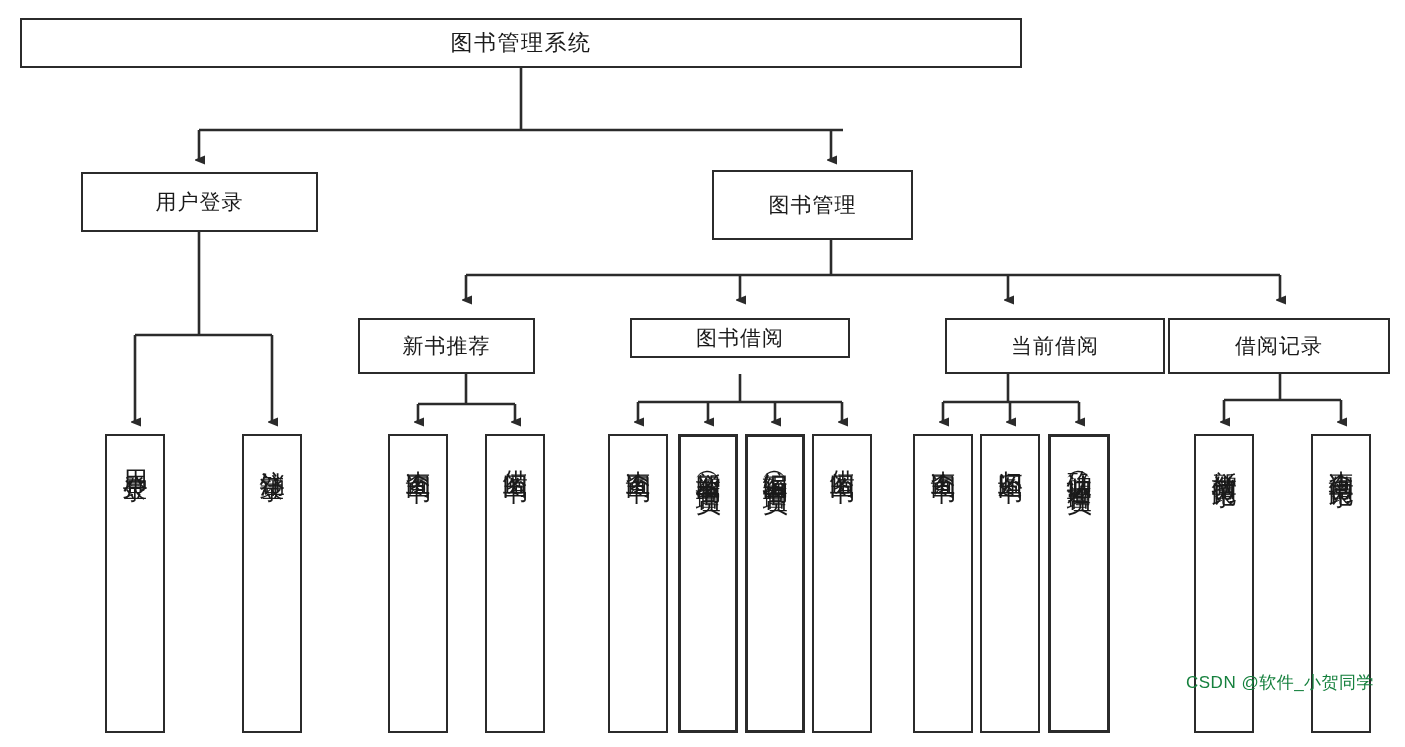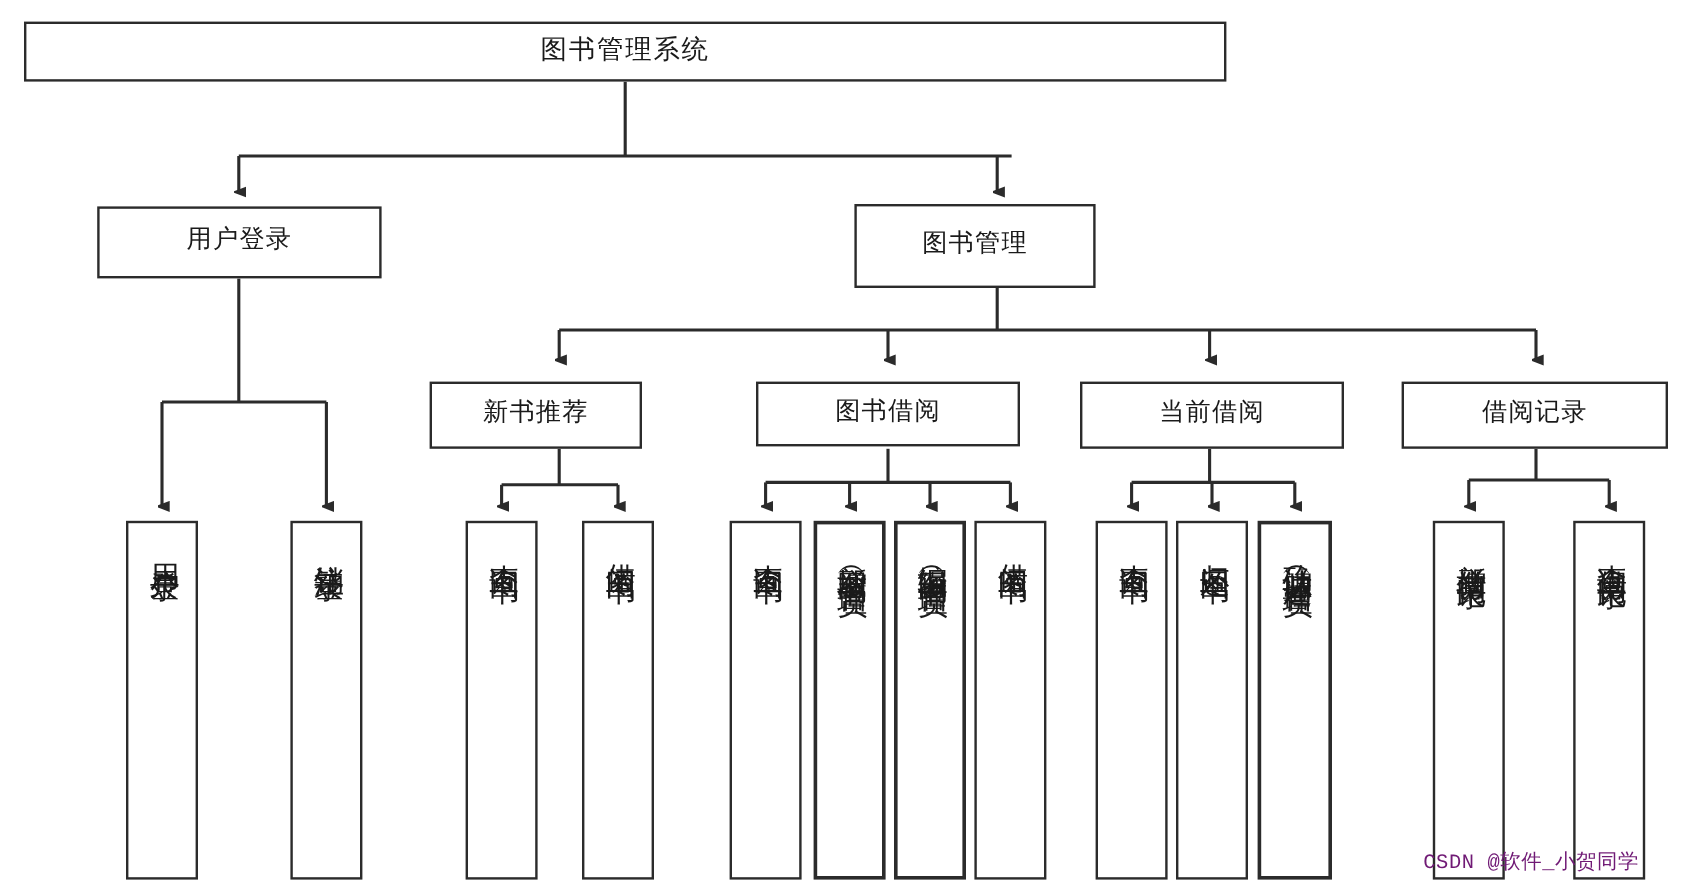"图书管理系统" #canvas { font-family: Liberation Mono, monospace -> Liberation Sans, sans-serif }
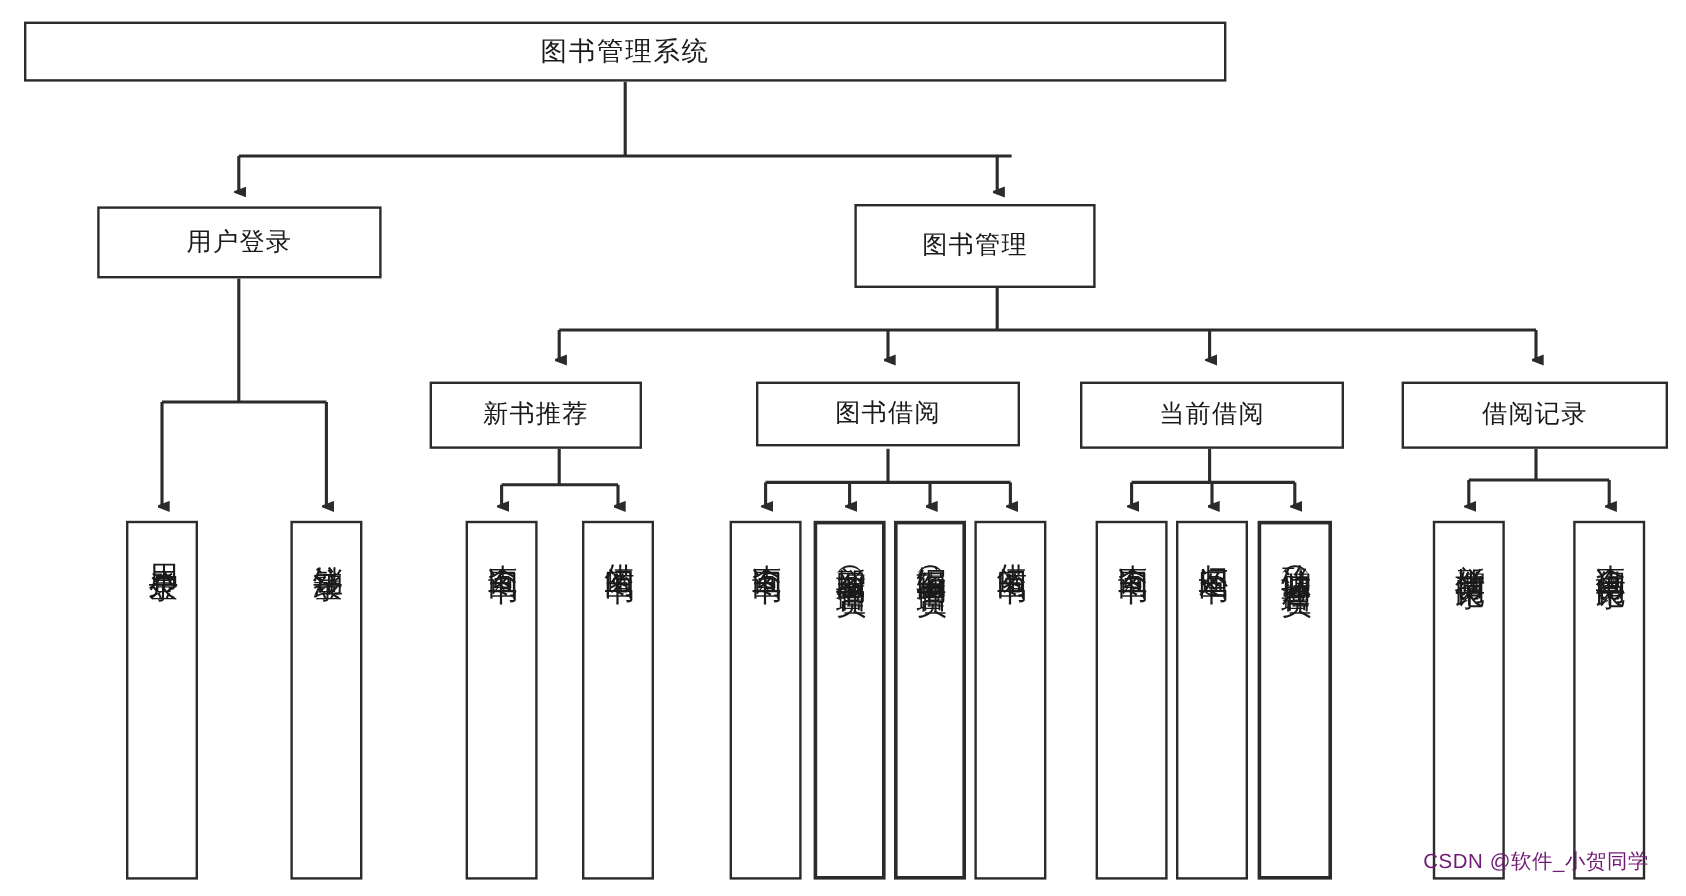"图书借阅" div.node { height: 54px -> 40px }
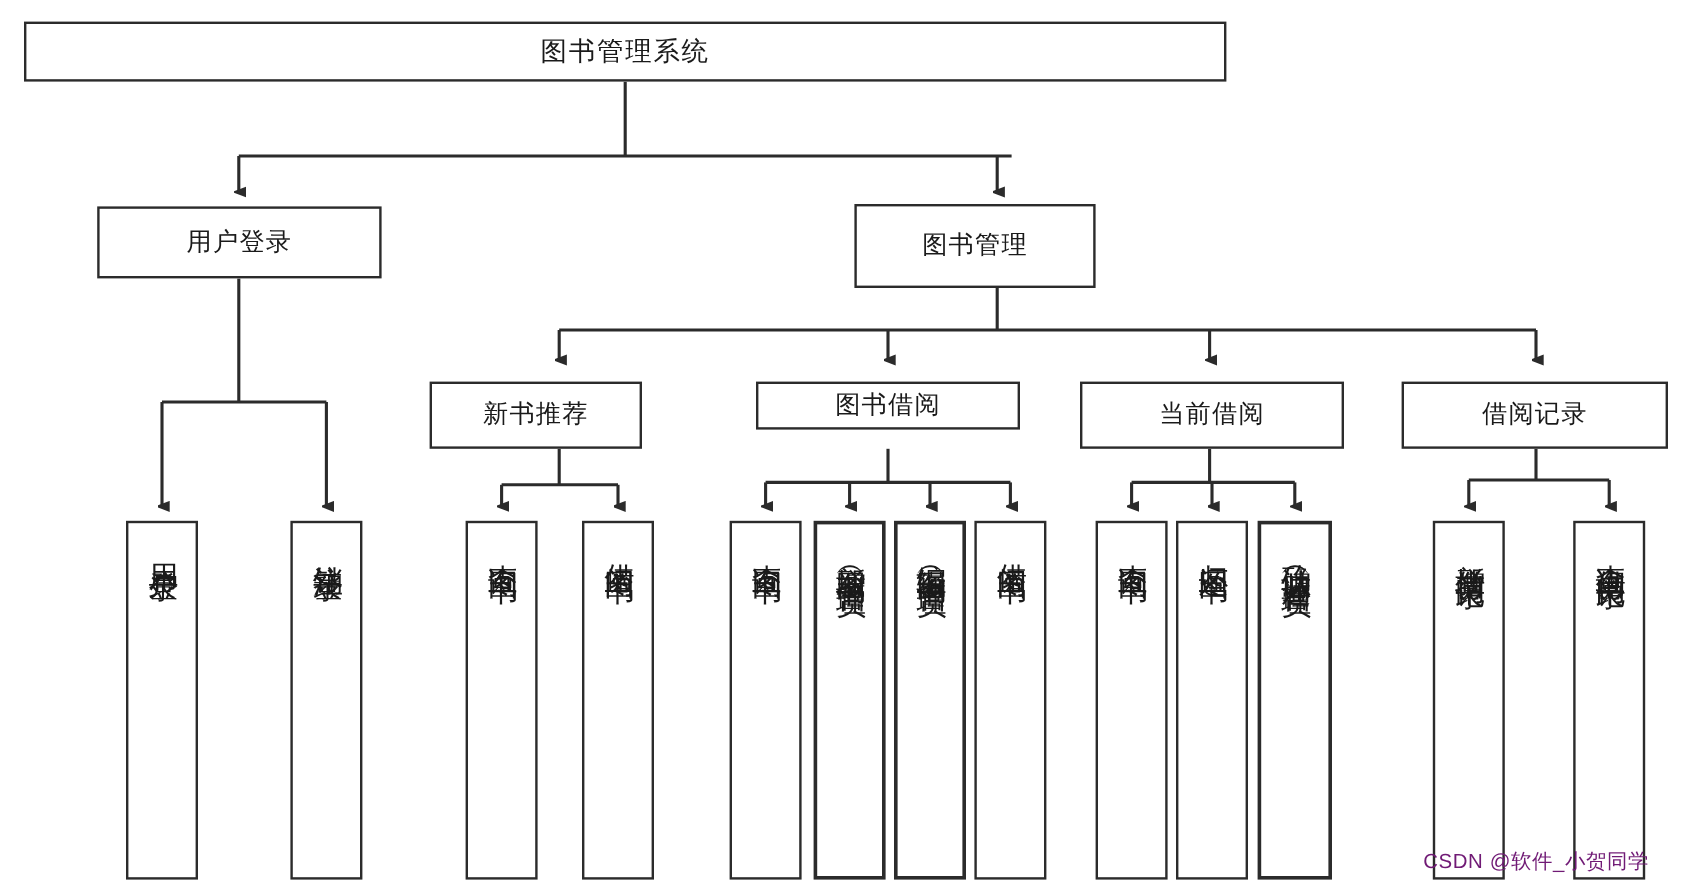"当前借阅" div.node { left: 900px -> 945px }
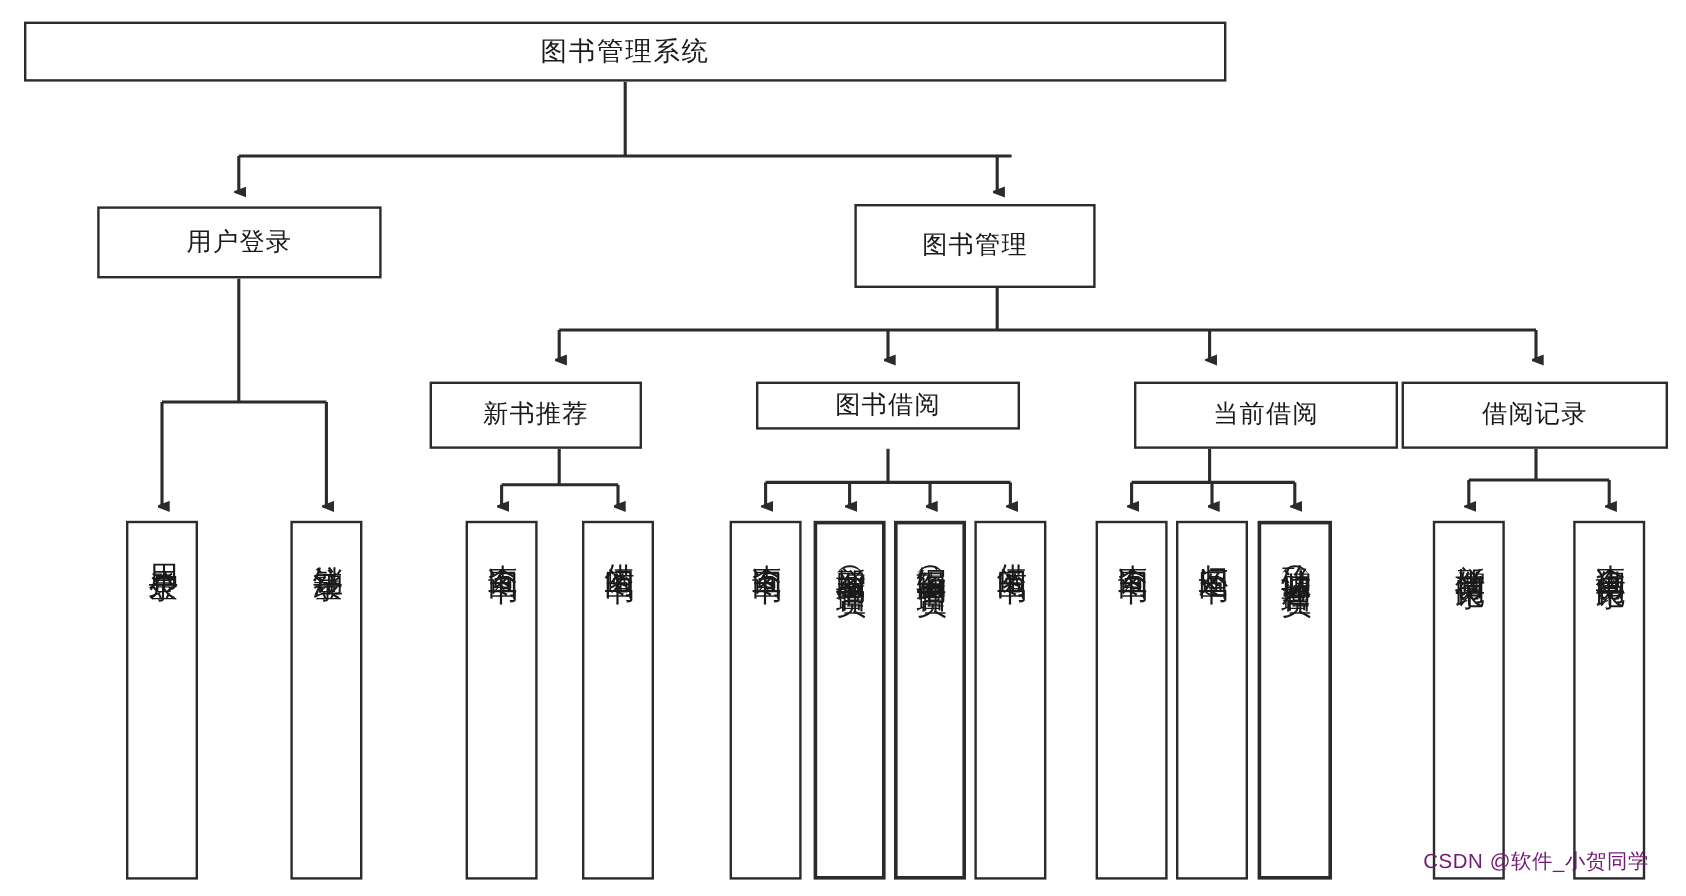"CSDN @软件_小贺同学" .watermark { color: #701a75 -> #15803d; top: 706px -> 671px }
